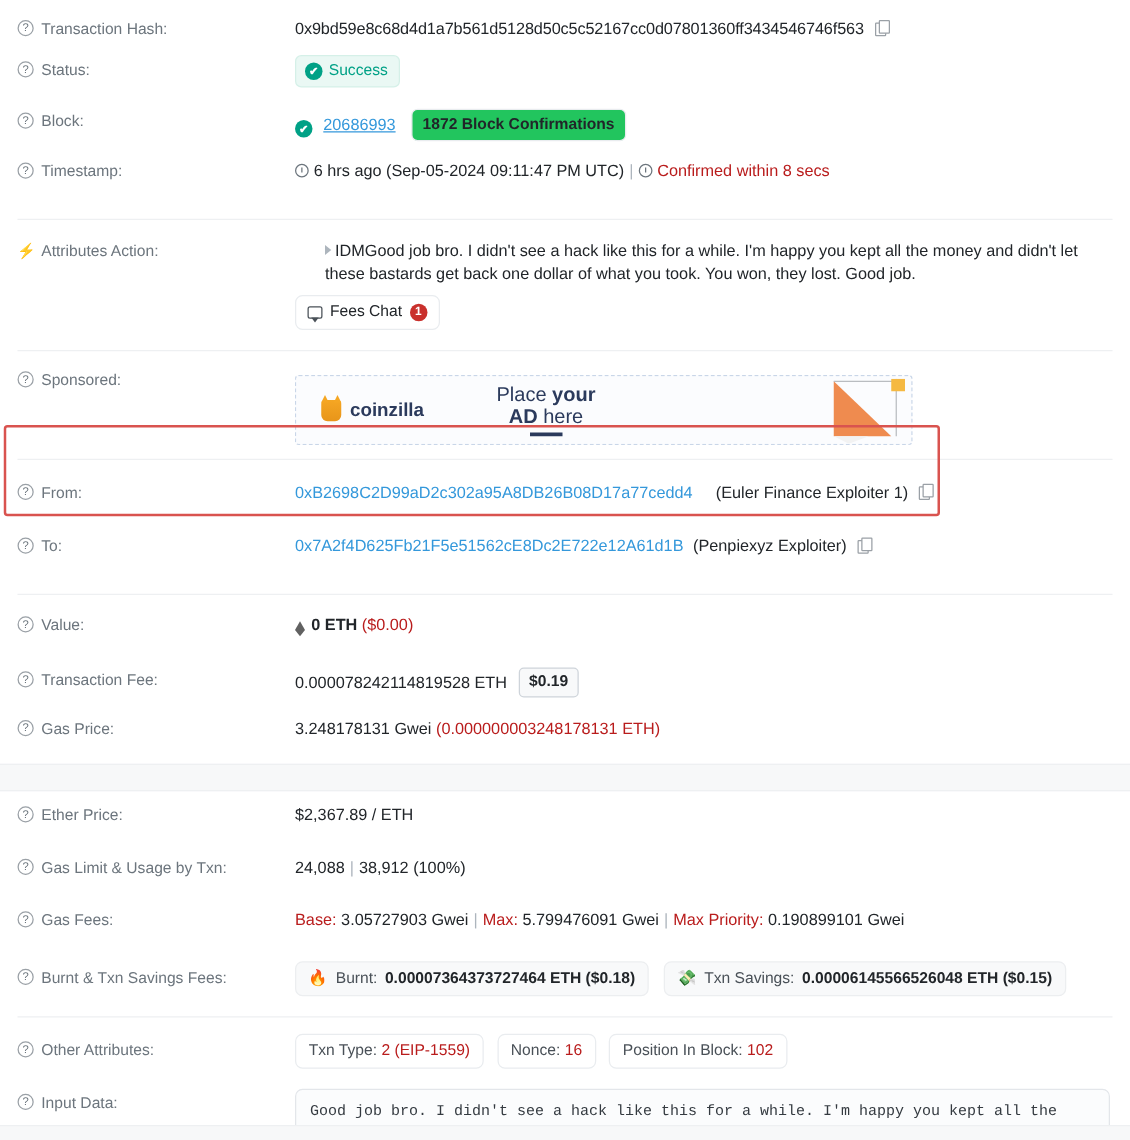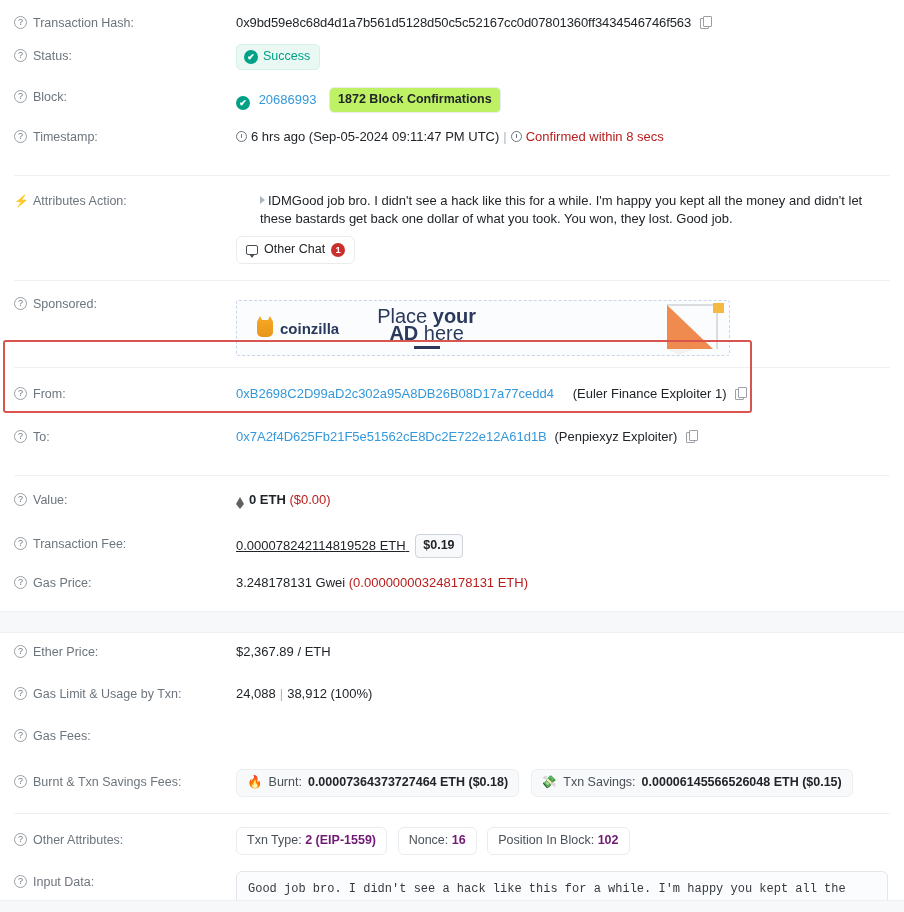"20686993" a.blue-link { text-decoration: none -> underline }
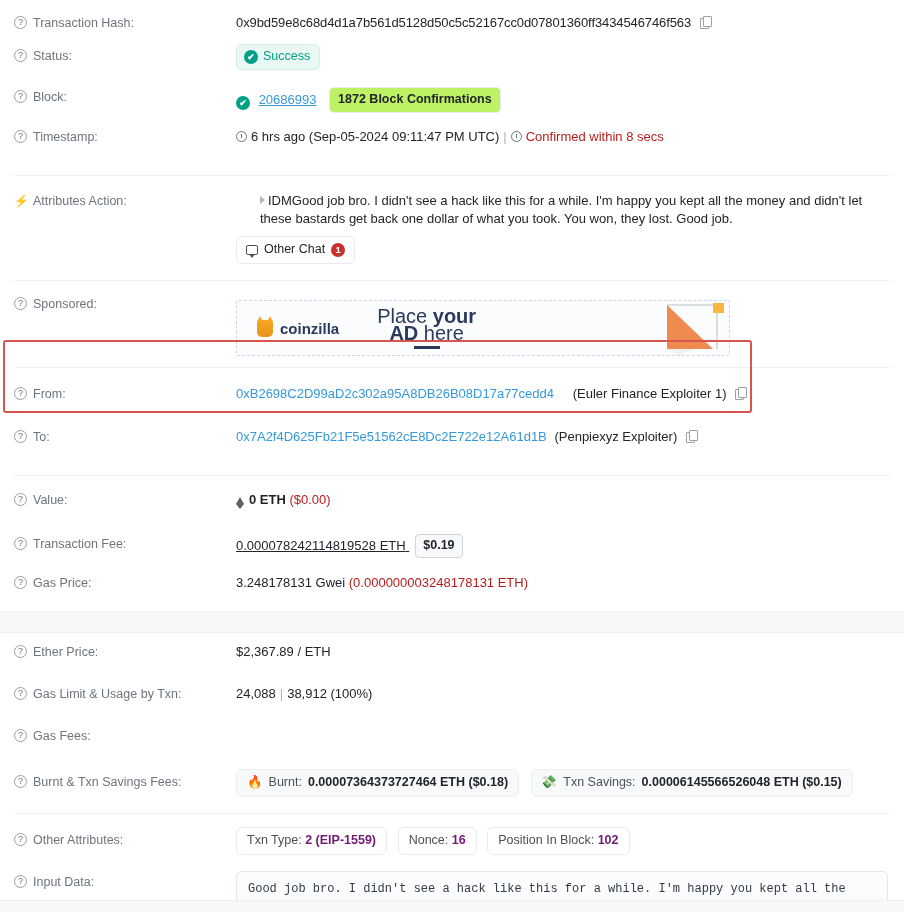"1872 Block Confirmations" .conf-badge { background: #bef264 -> #22c55e }
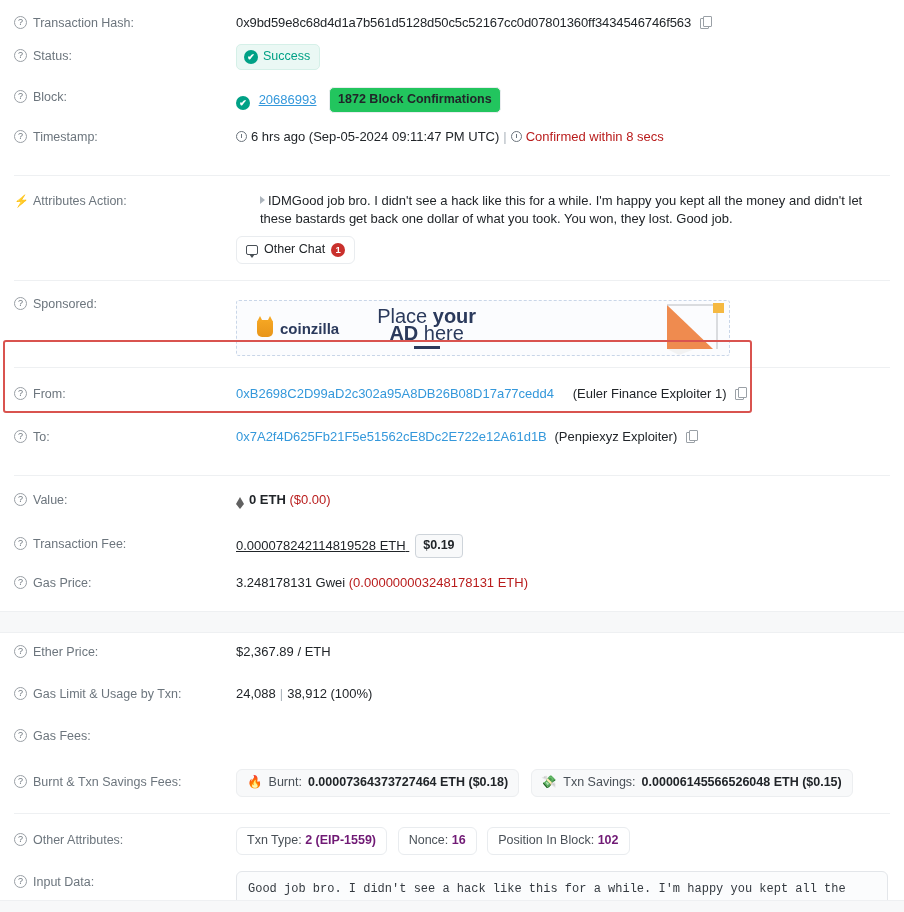"Other Chat" span { text: Other -> Fees }
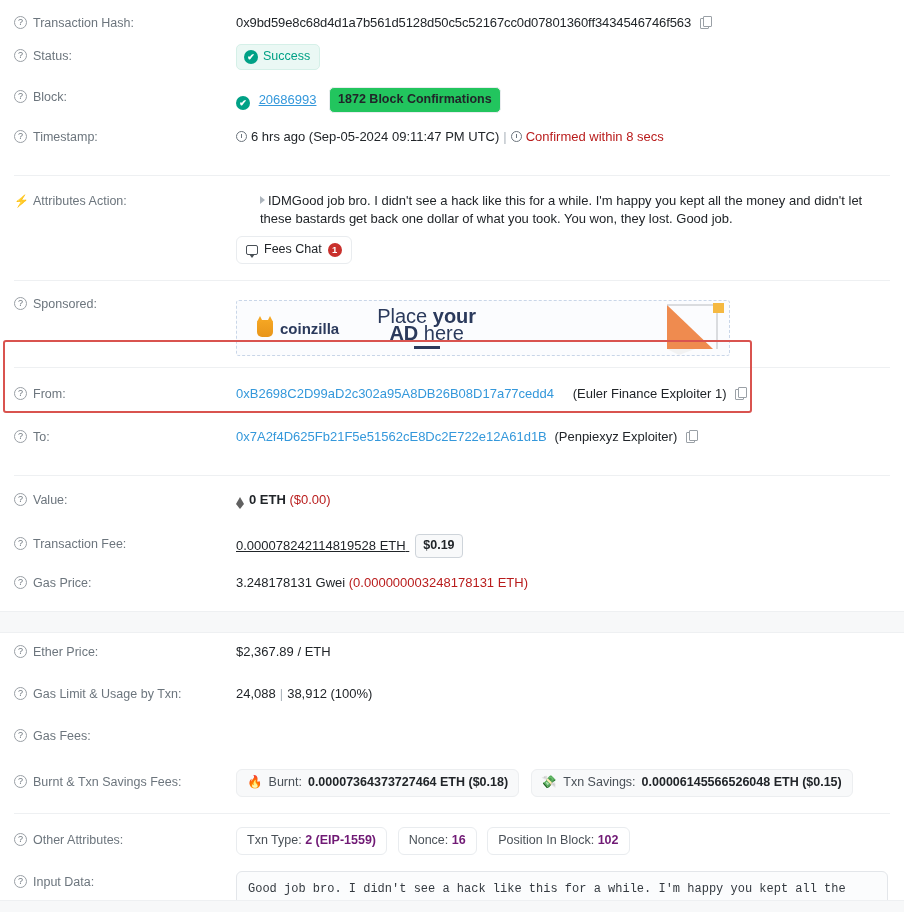"Place your" .ad-center { font-size: 20px -> 16px; margin-left: 38px -> 58px }
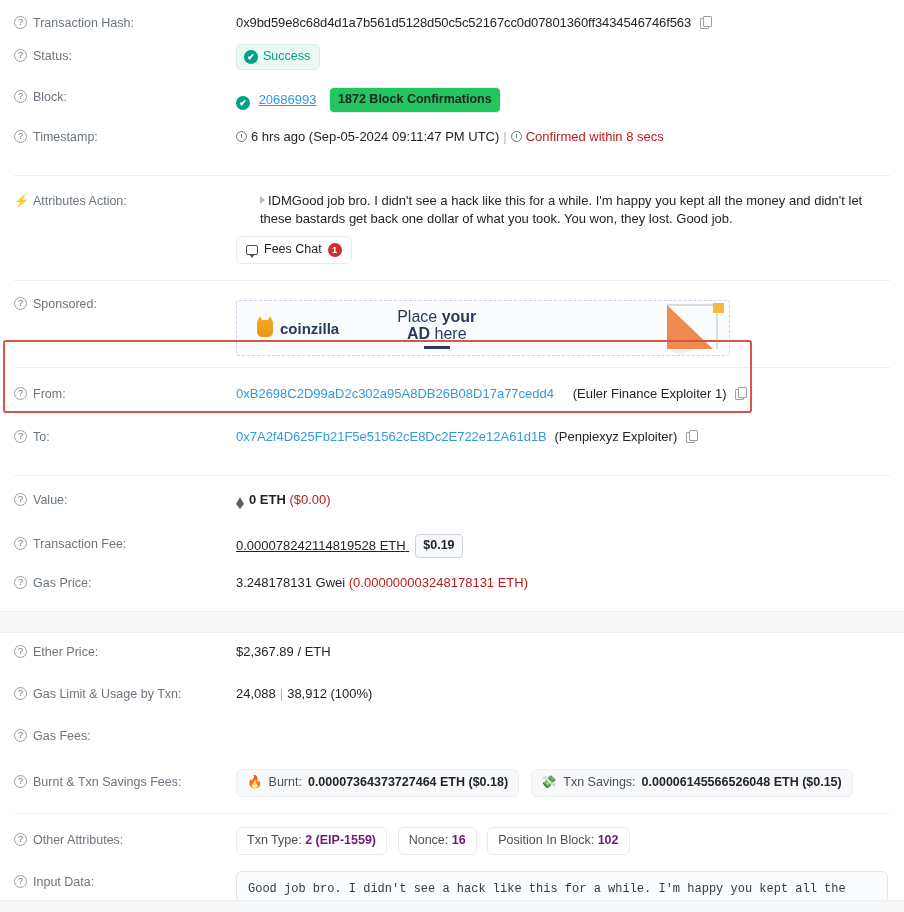"0.000078242114819528 ETH $0.19" div.value { text-decoration: underline -> none }
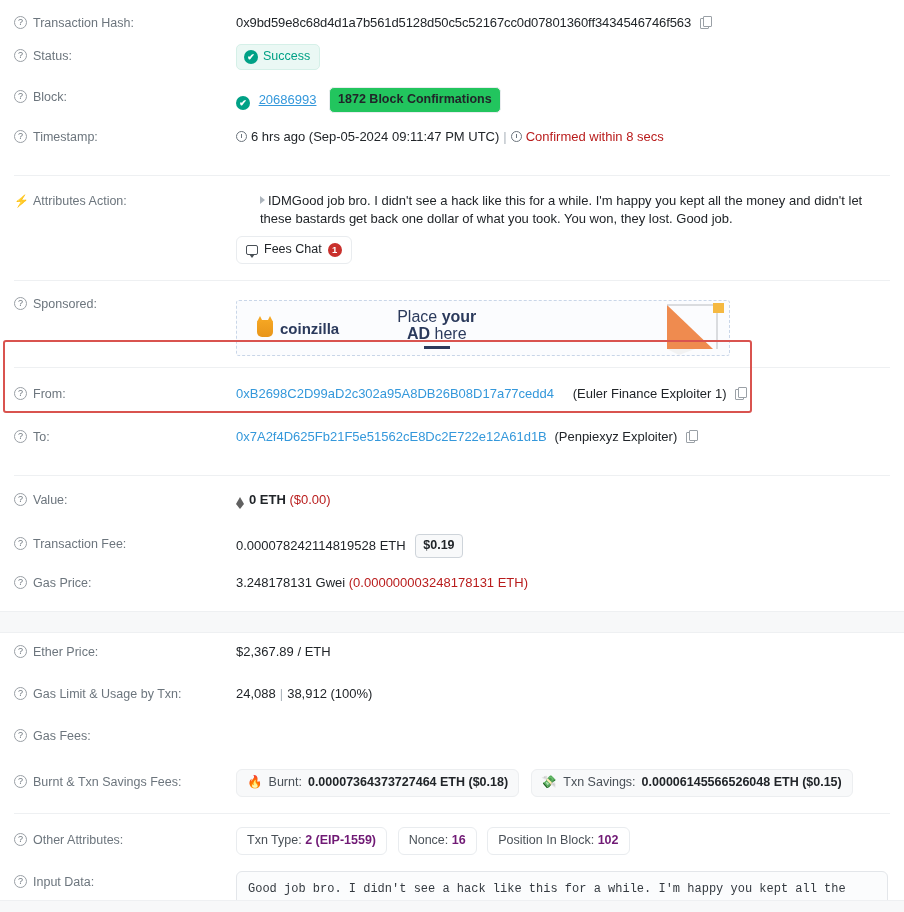"Base: 3.05727903 Gwei | Max:" div.value { html: none -> <div> <span>Base:</span> <span>3.05727903 Gwei</span><span>|</span><span>Max:</span> <span>5.799476091 Gwei</span><span>|</span><span>Max Priority:</span> <span>0.190899101 Gwei</span> </div> }
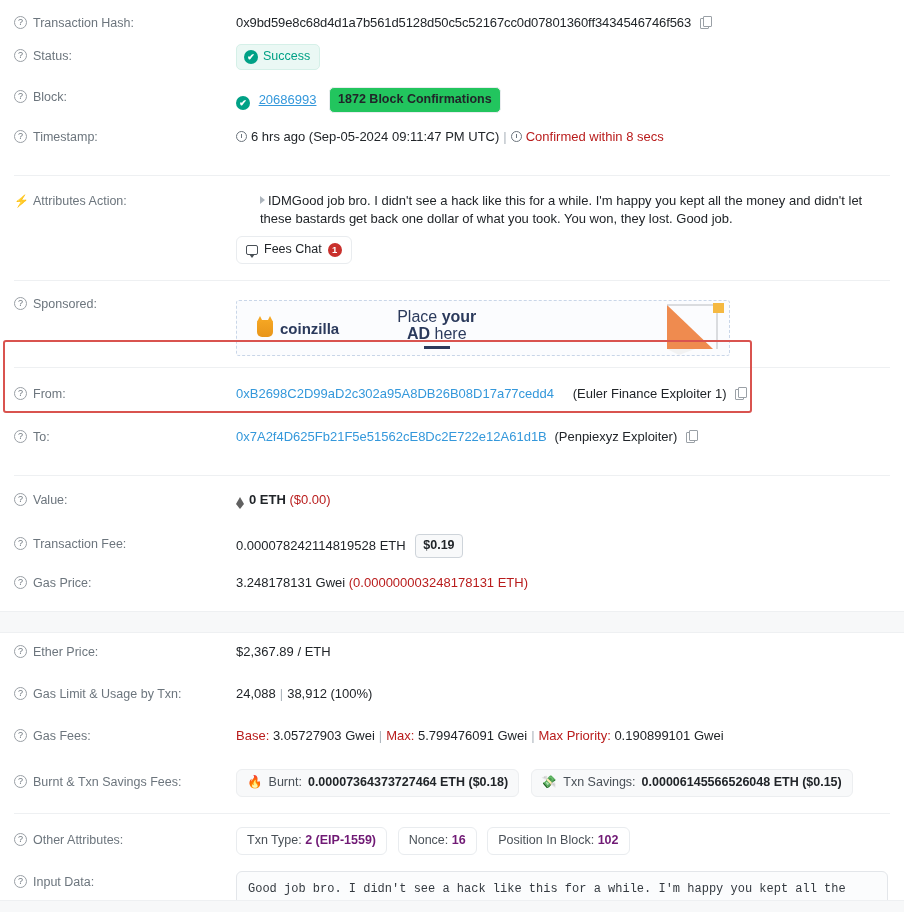"2 (EIP-1559)" .attr-chip b { color: #701a75 -> #b91c1c; font-weight: bold -> normal }
